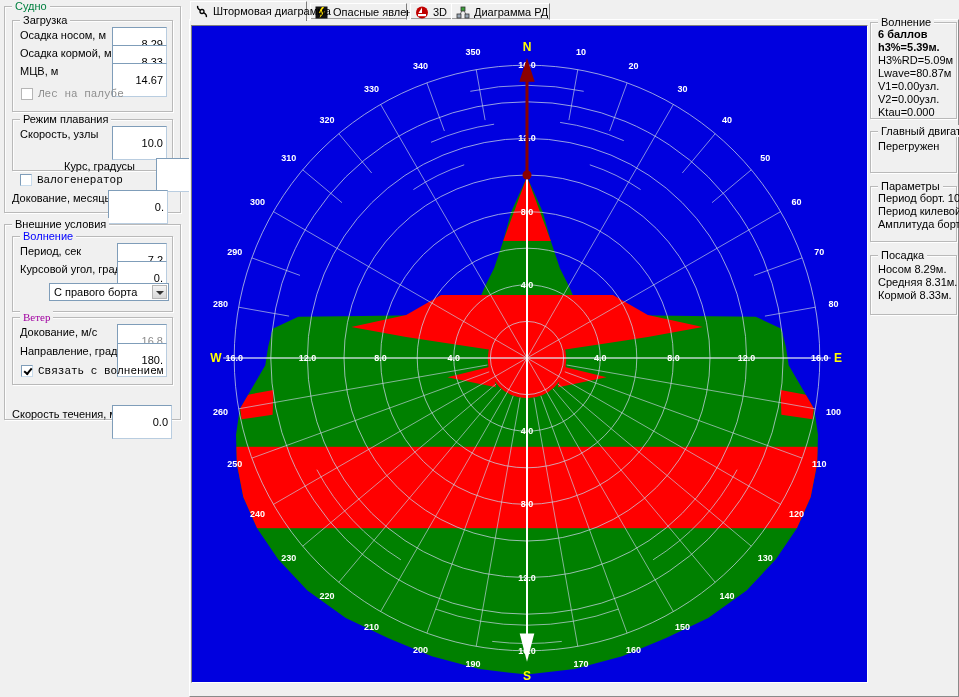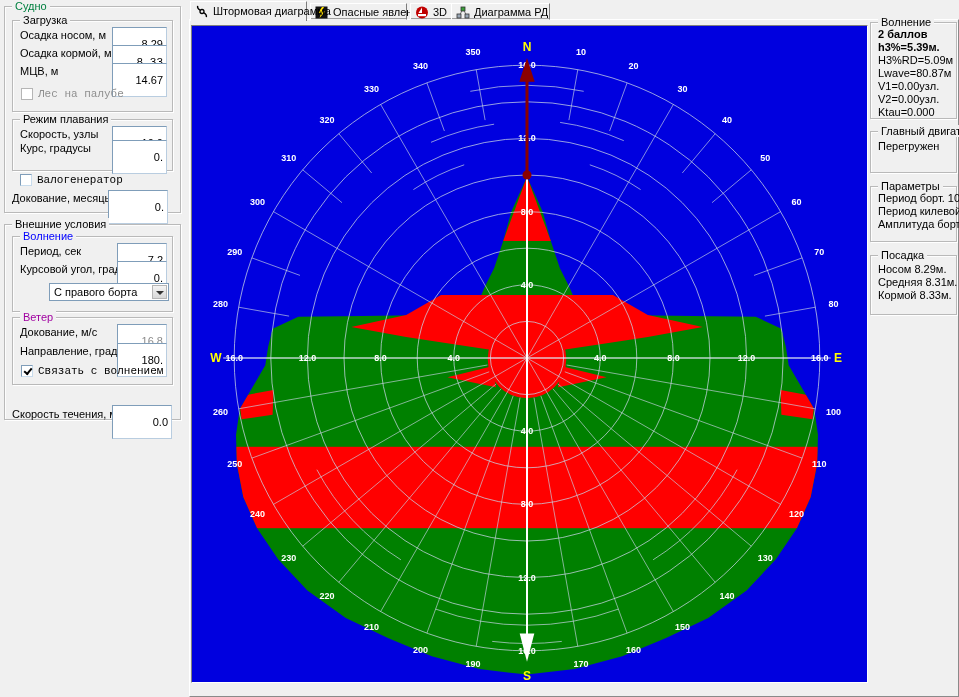"2 баллов" span.info-line { text: 2 -> 6 }
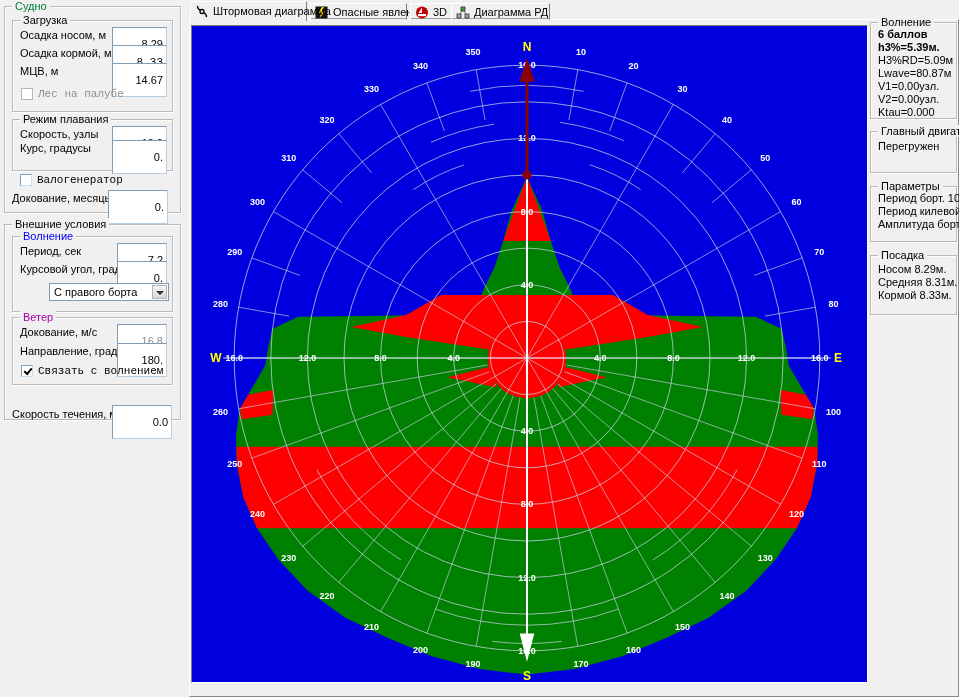"8.33" input.field { font-family: Liberation Mono, monospace -> none }
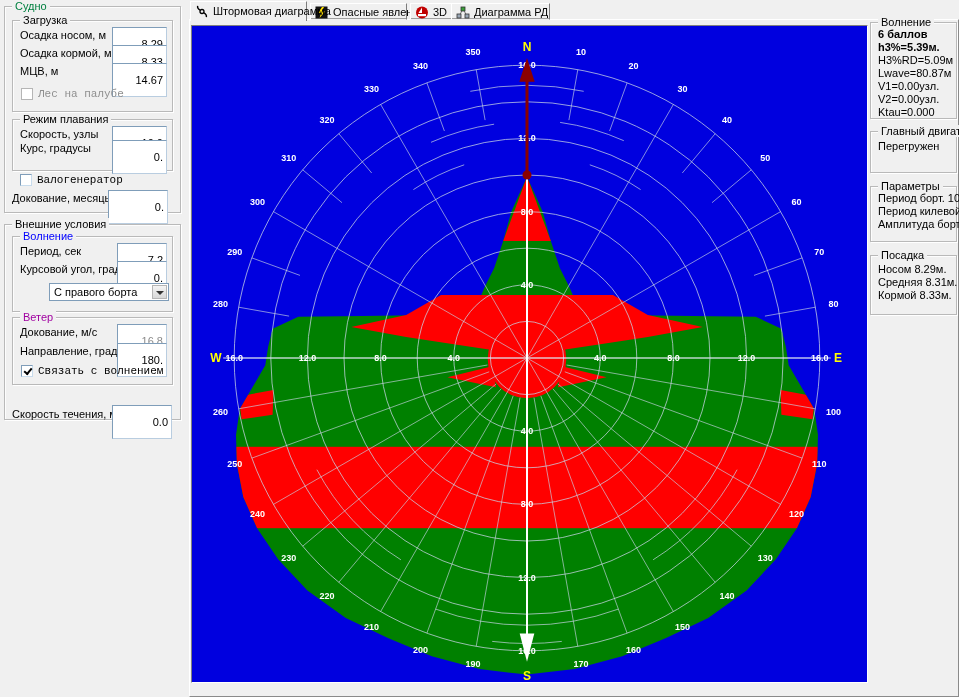"Курс, градусы" div.row { margin-left: none -> 44px; top: 20px -> 38px }
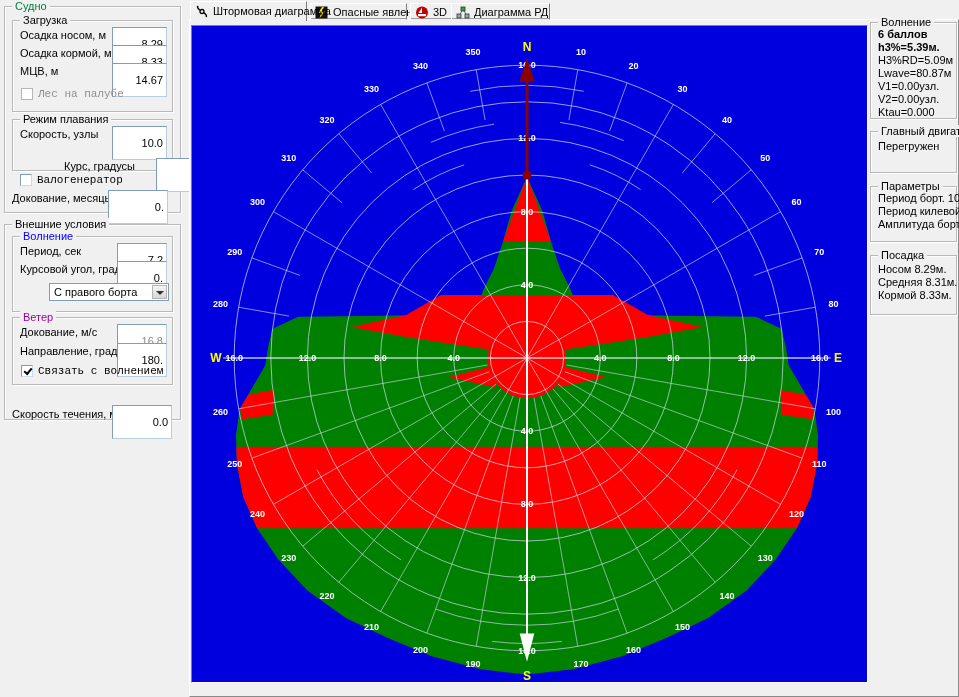"Ветер" span.gb-title { font-family: none -> Liberation Serif, serif }
